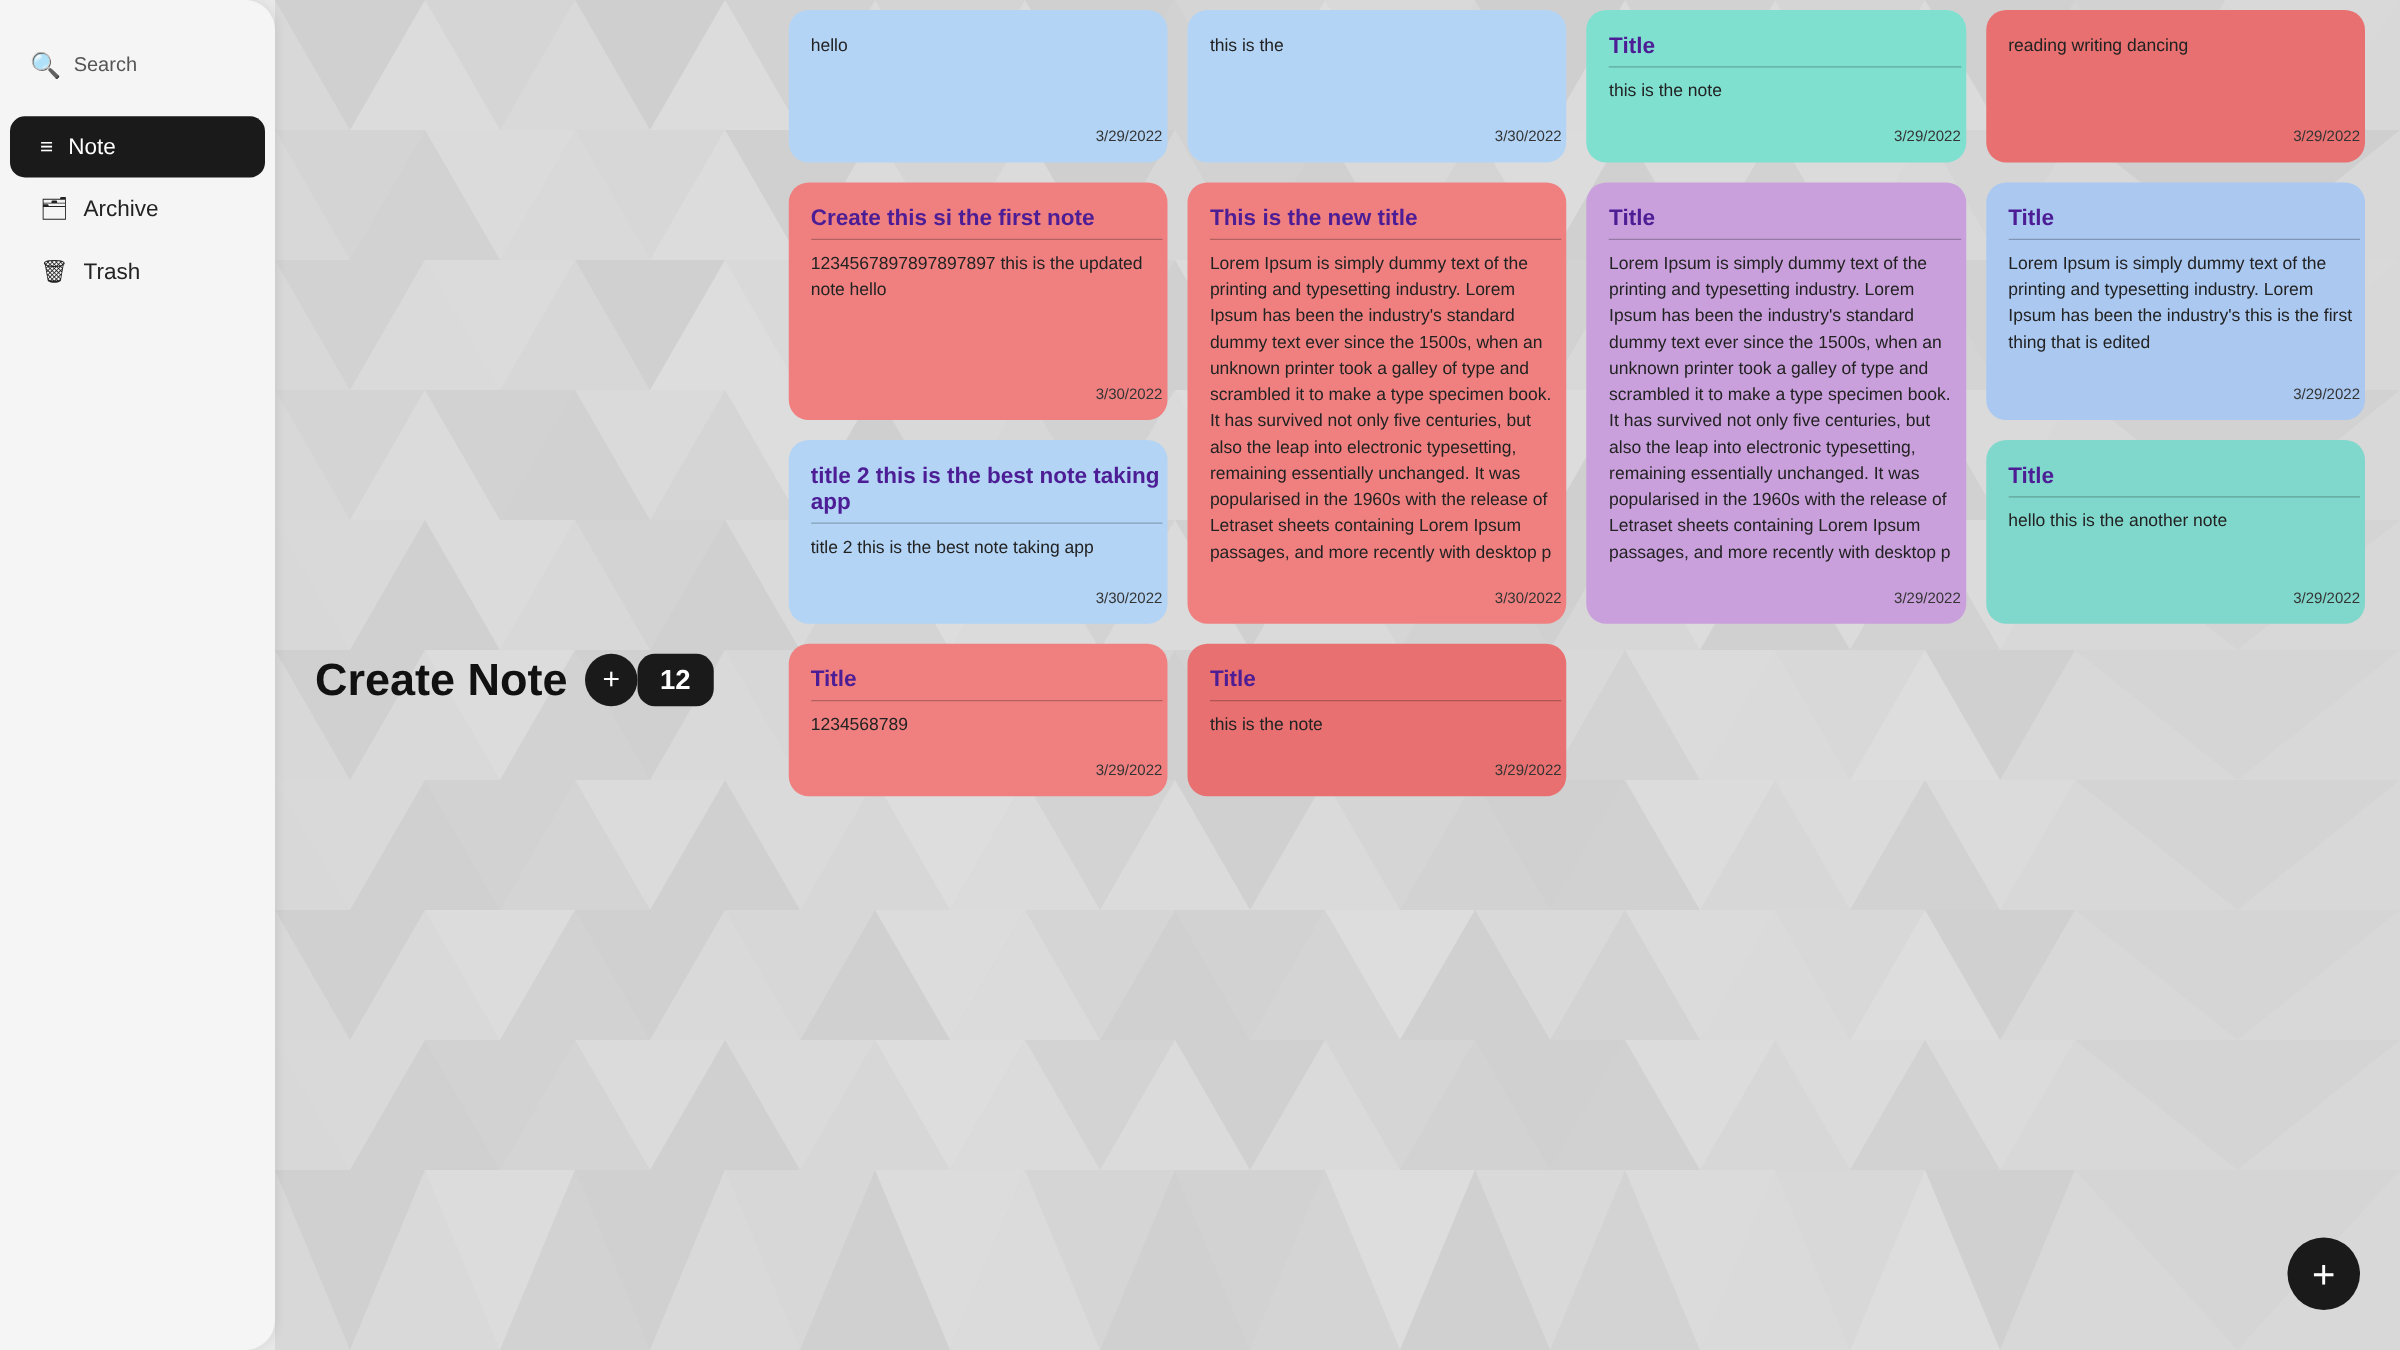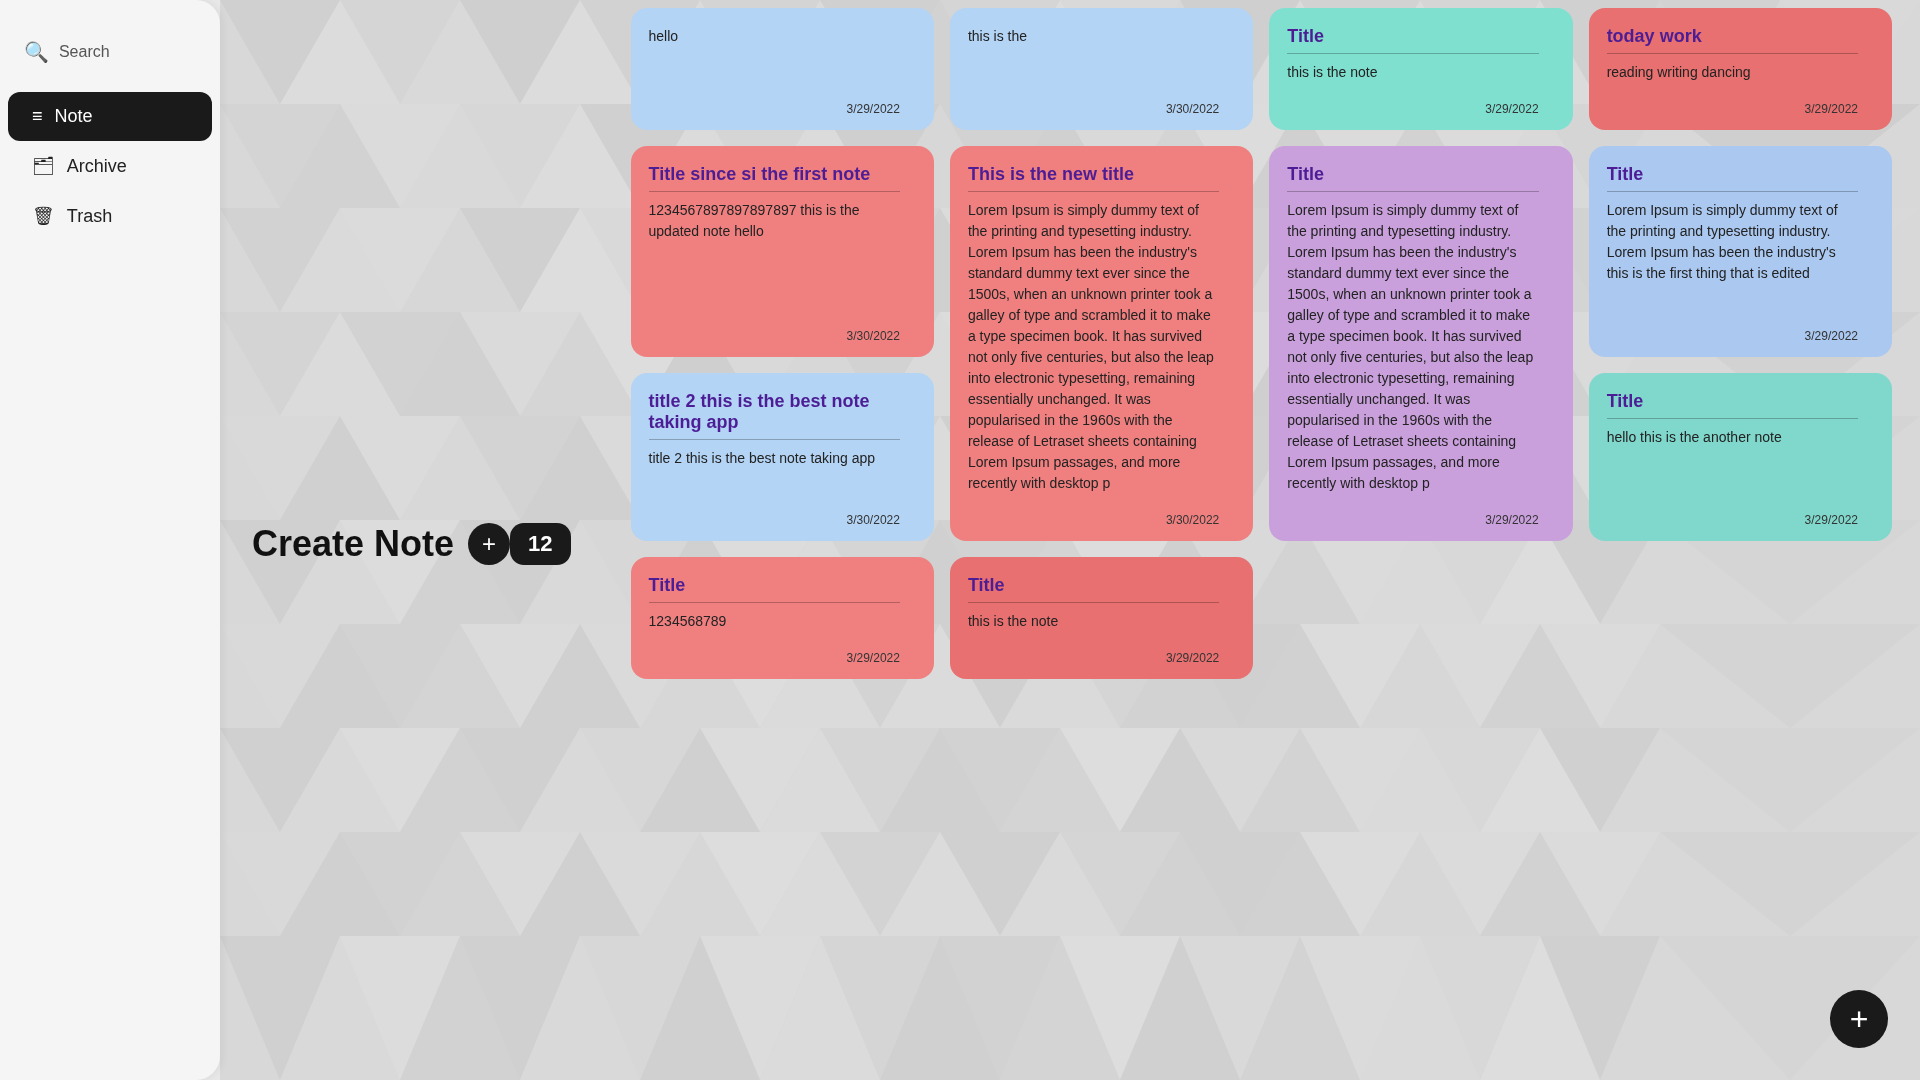"hello" .note-card { padding: 18px 34px 14px 18px -> 18px 4px 14px 18px }
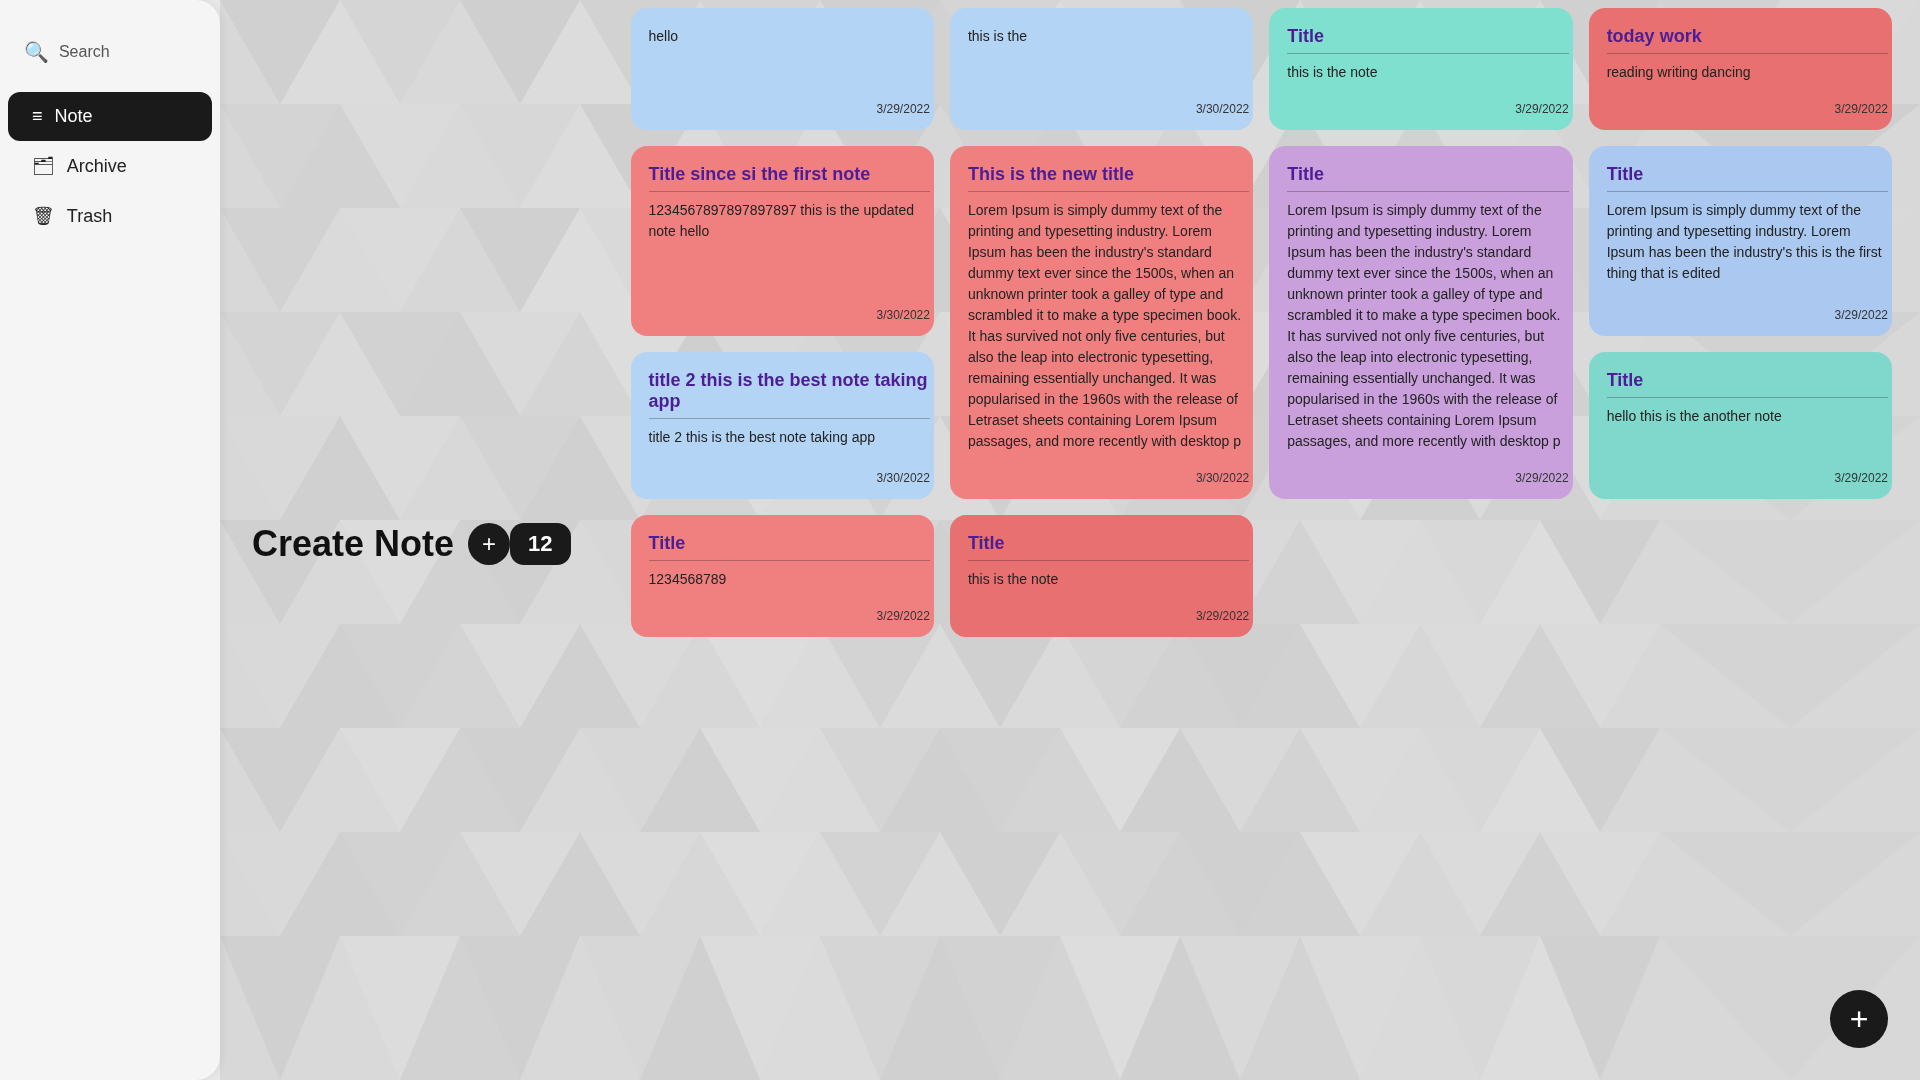"today work" div.note-title { html: <div>today work</div> -> none }
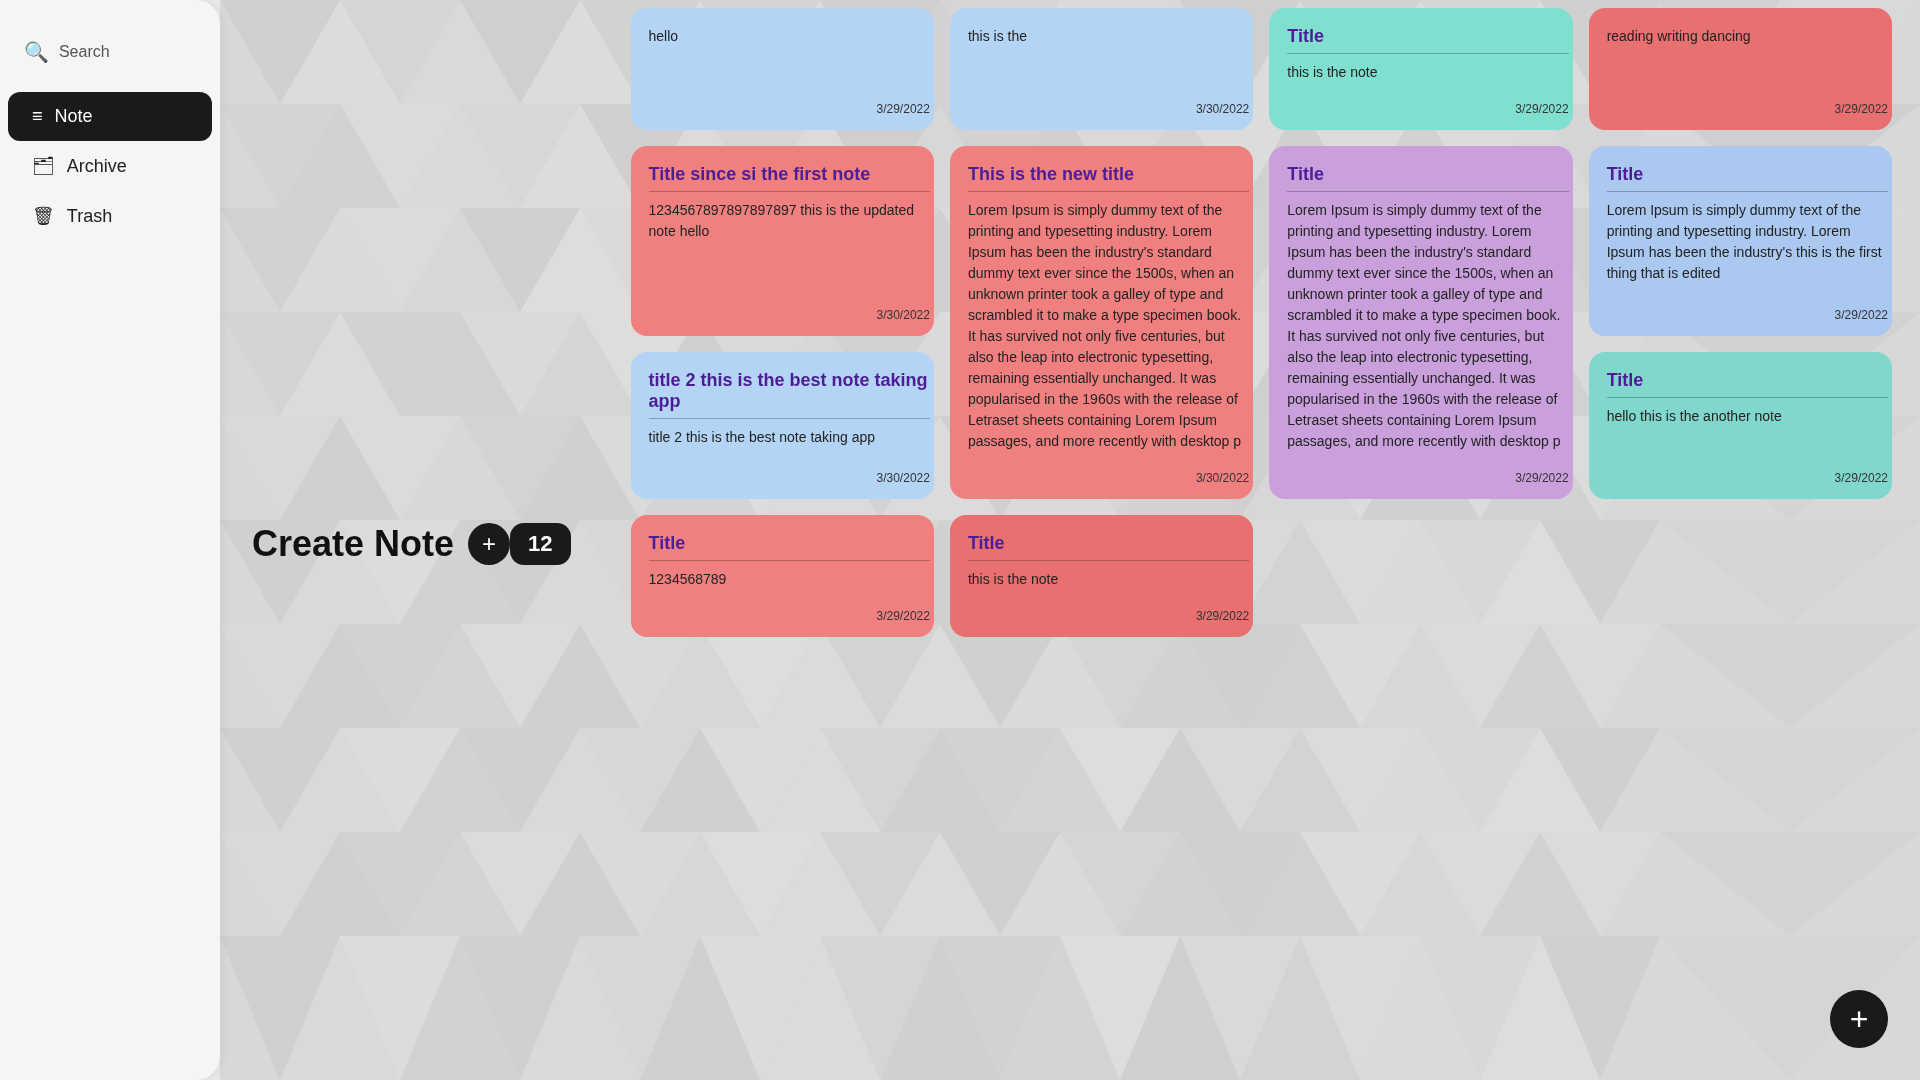"Title since si the first" div.note-title { text: Title since -> Create this }
